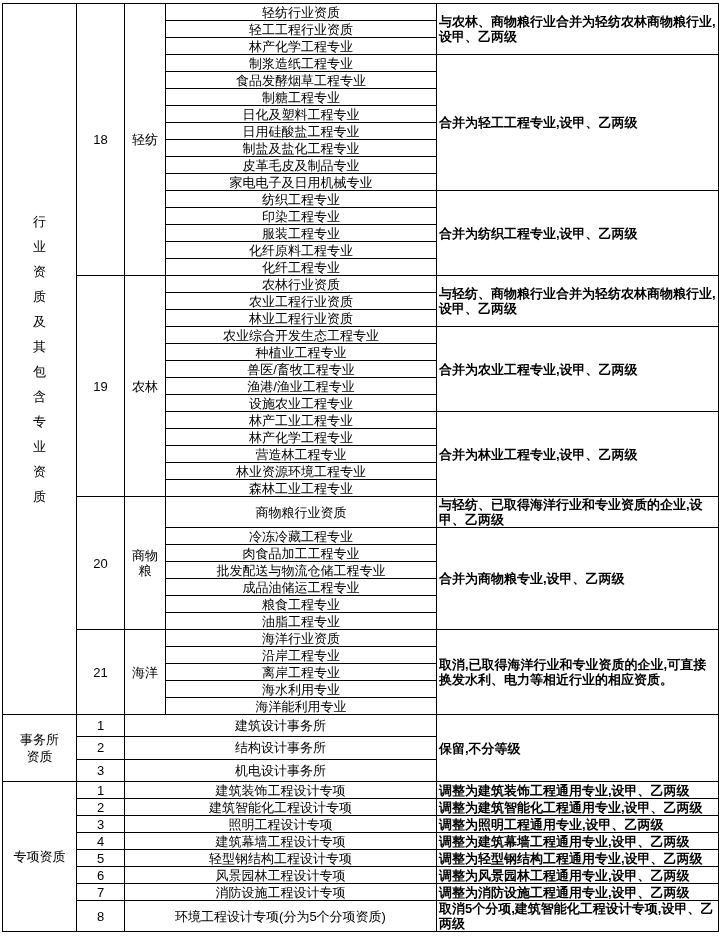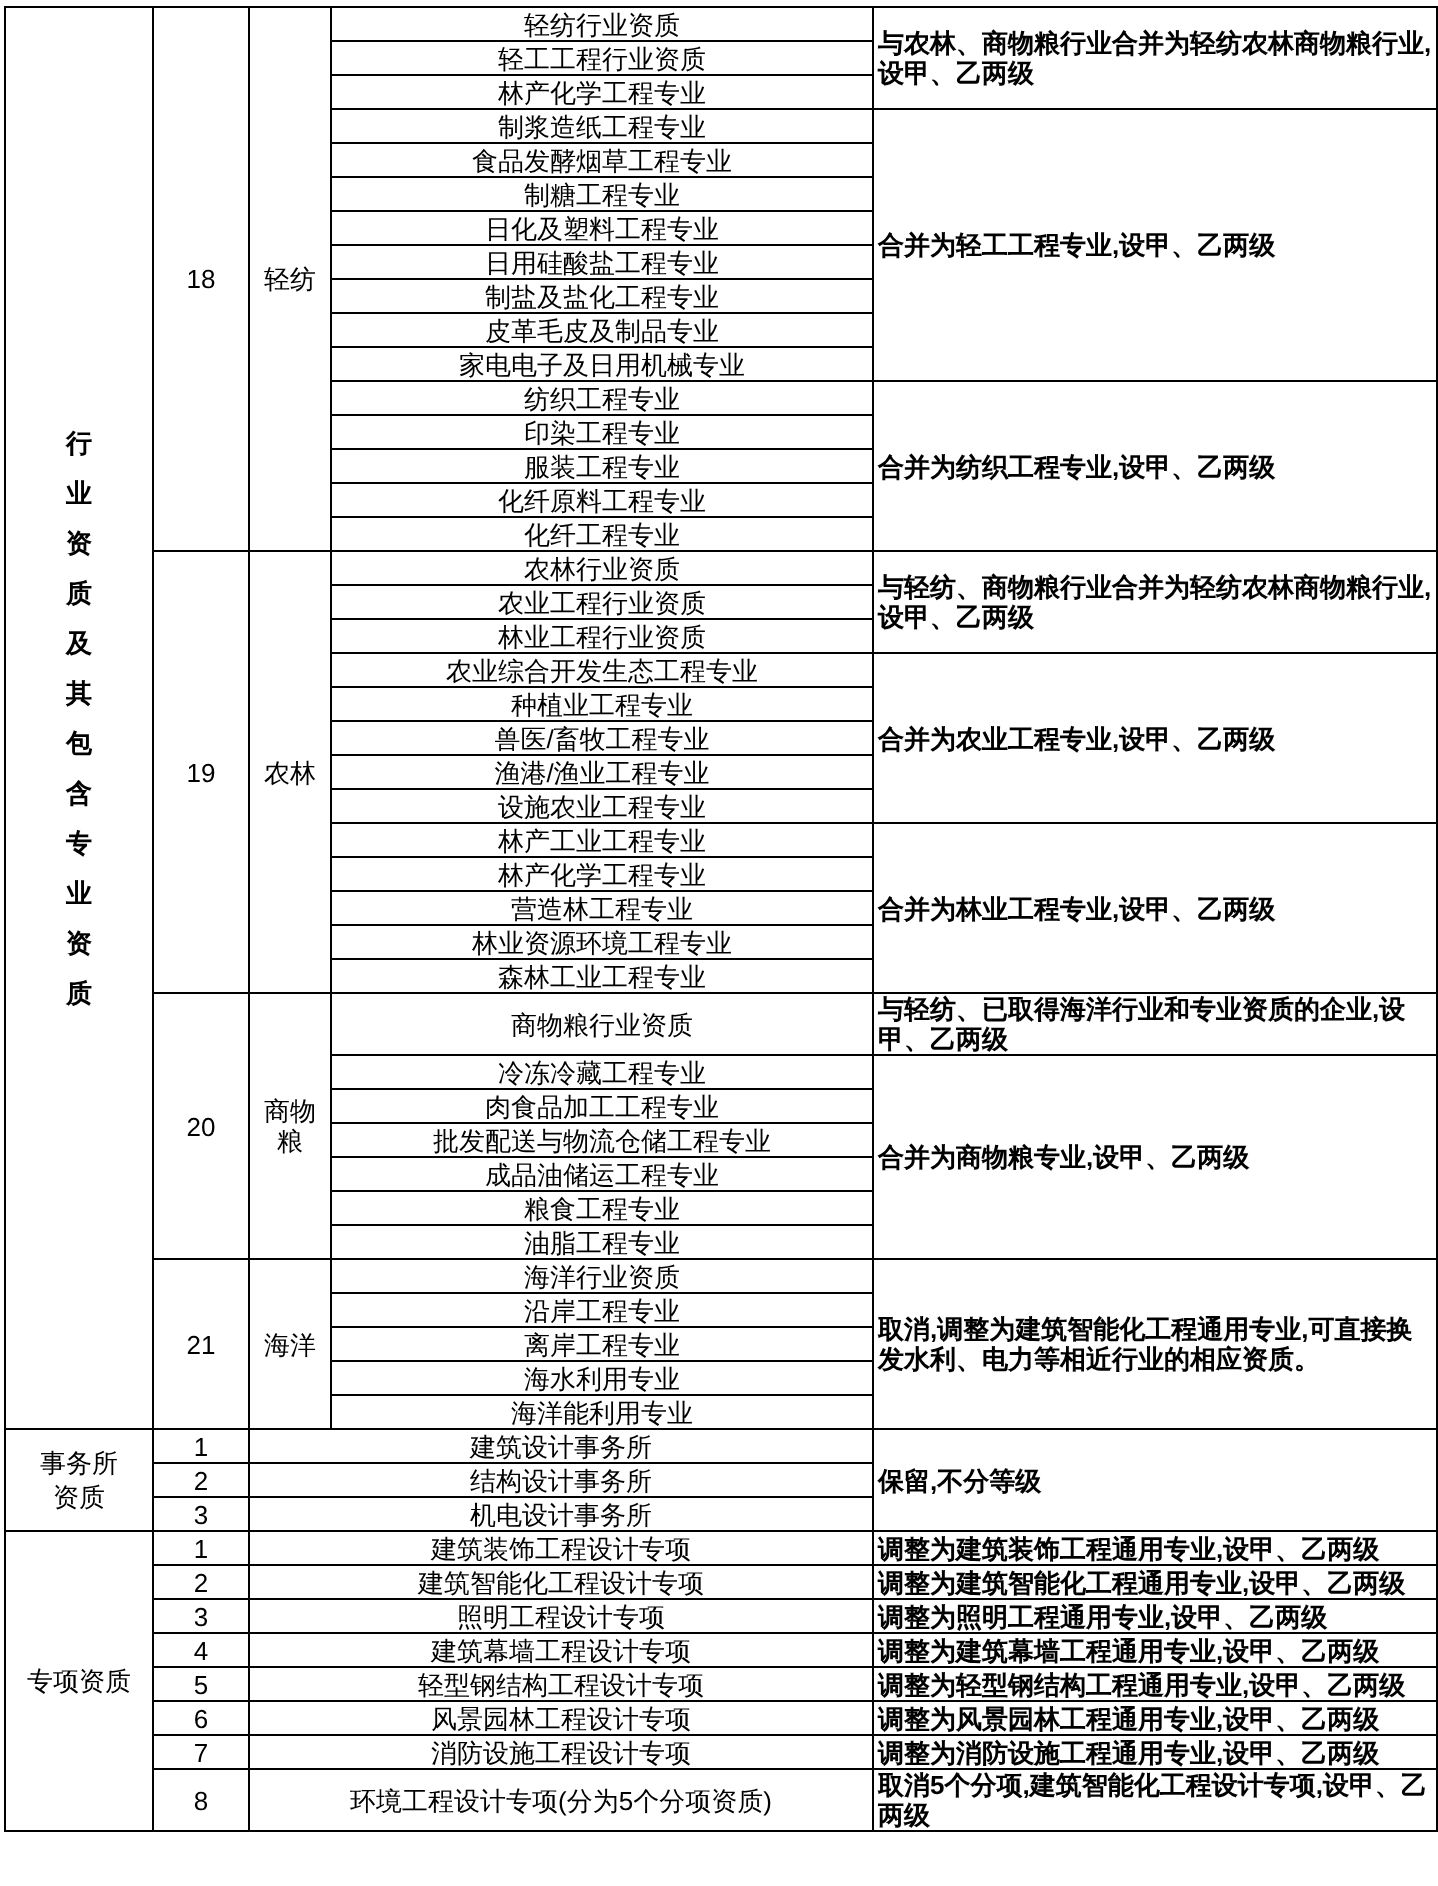"行业资质及其包含专业资质" .vlabel { font-weight: bold -> none }
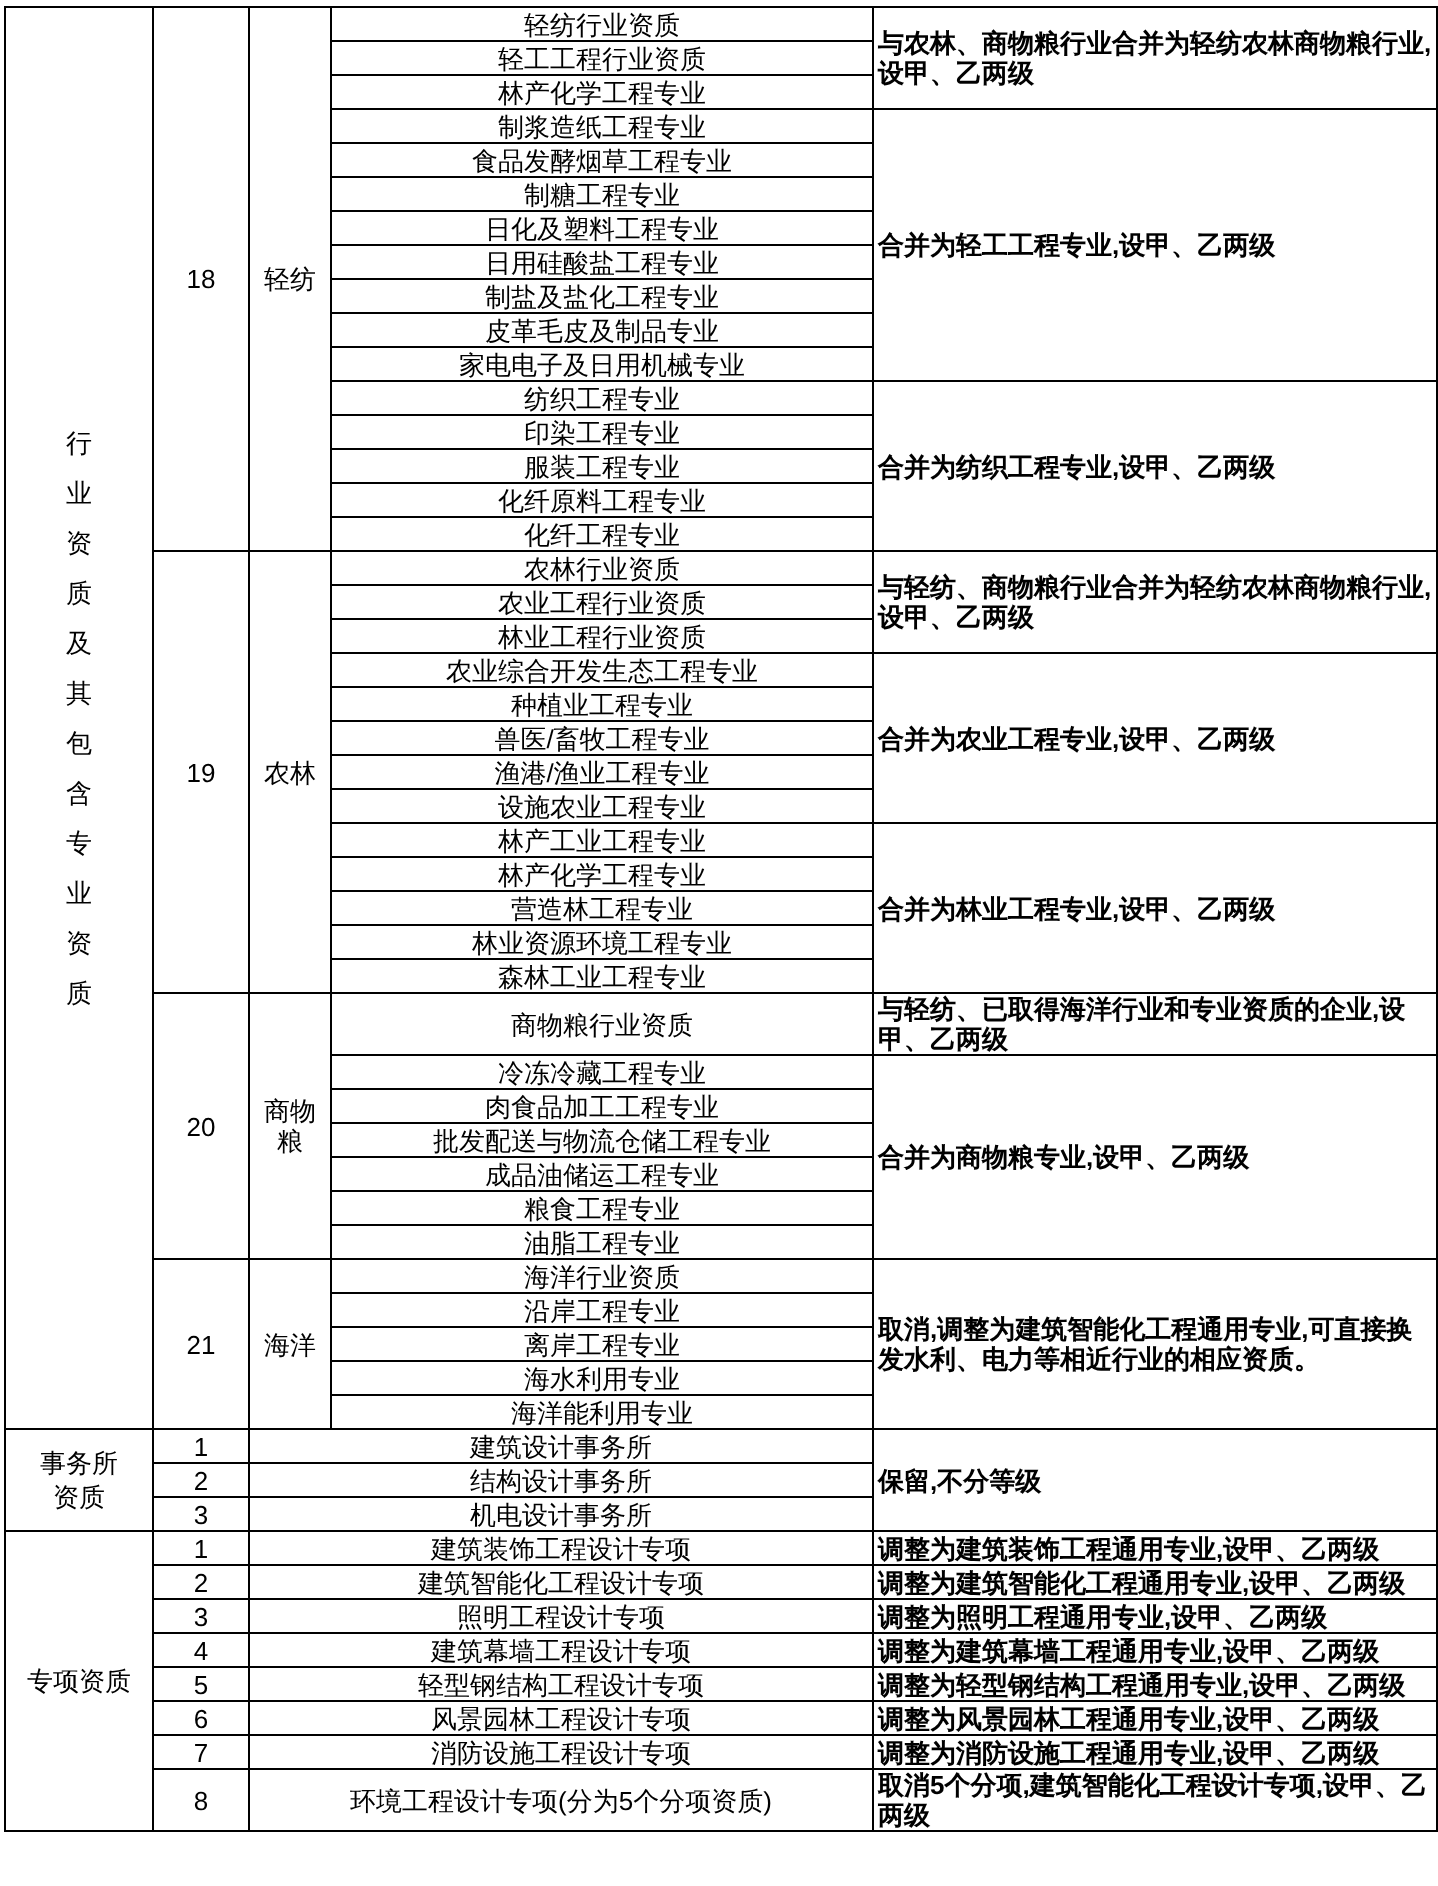"取消,调整为建筑智能化工程通用专业,可直接换发水利、电力等相近行业的相应资质。" td.remark { text: ,调整为建筑智能化工程通用专 -> ,已取得海洋行业和专业资质的企 }
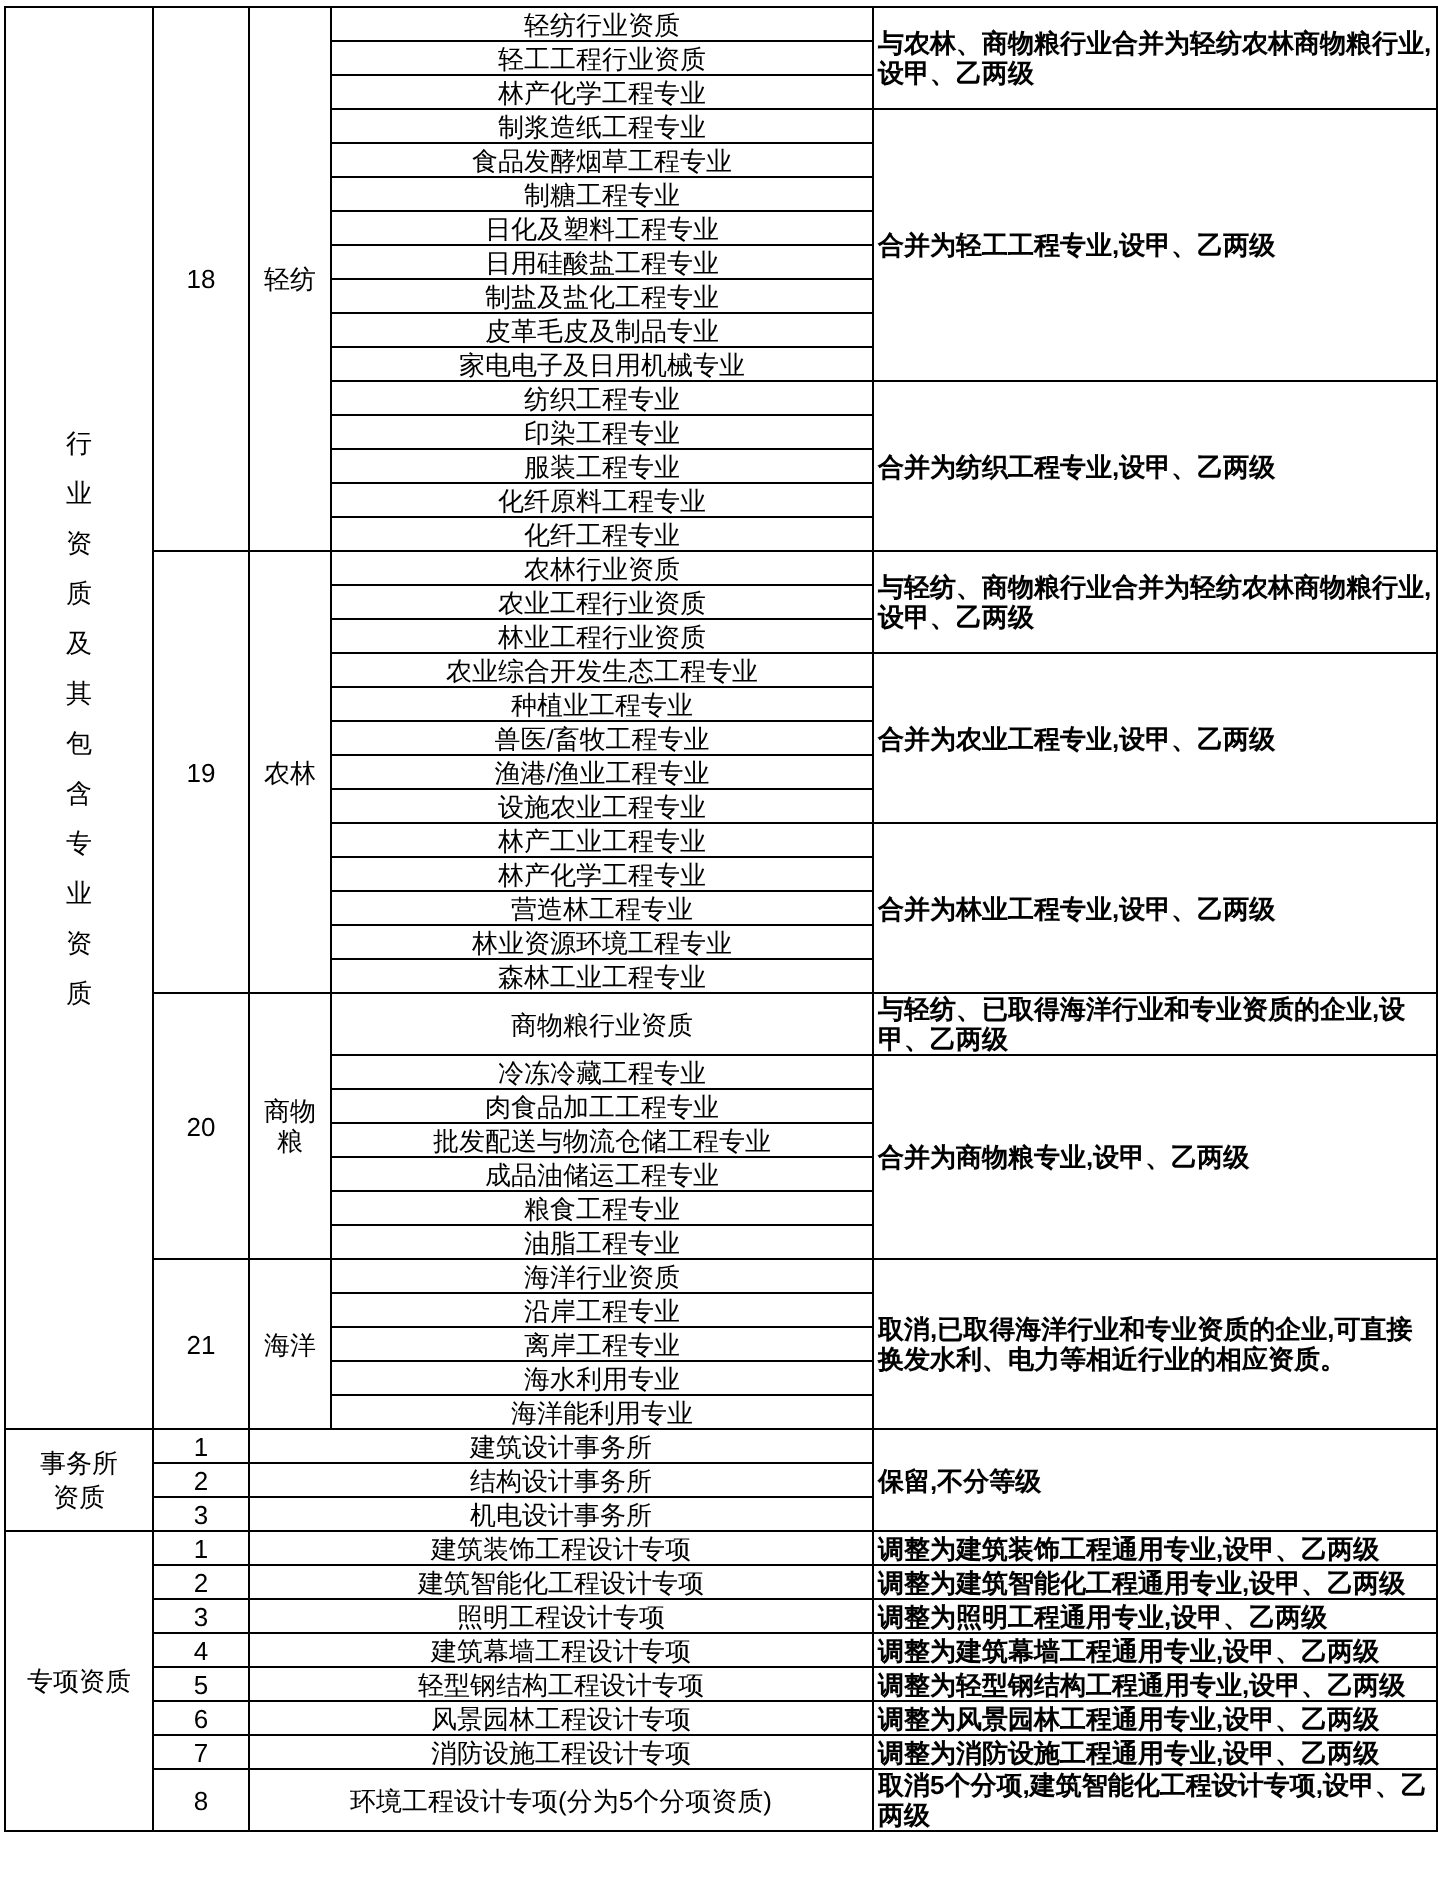"事务所" .hlabel { margin: 0 auto -> 16px auto }
